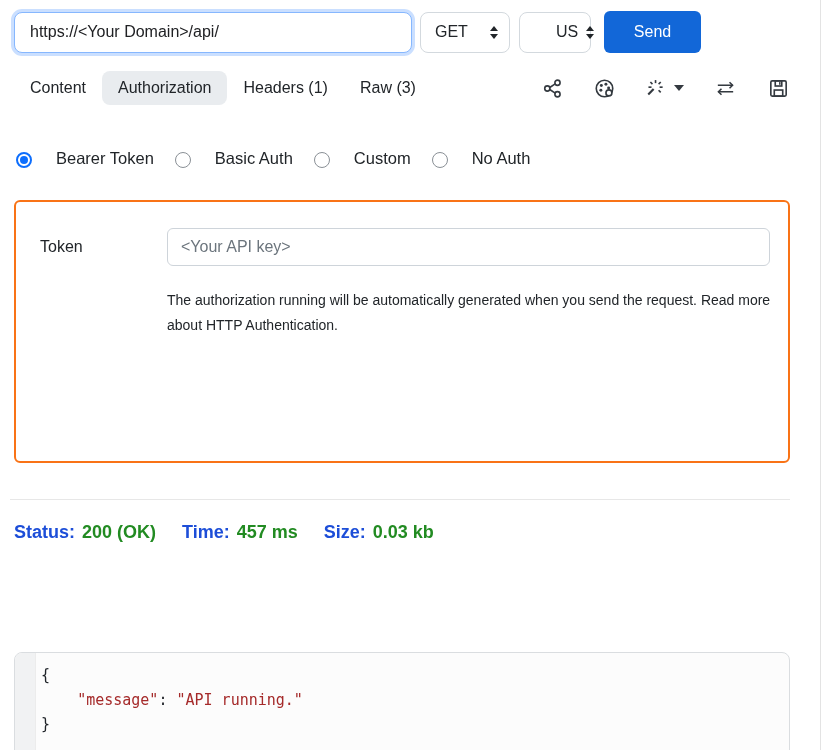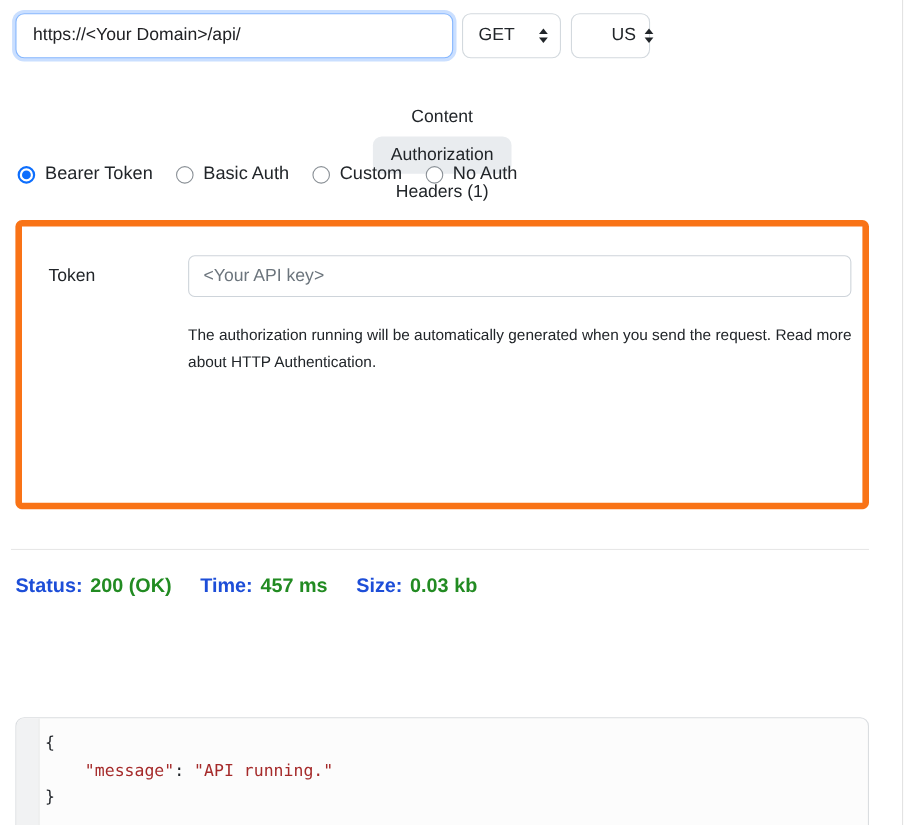"Send" button.send-btn { html: none -> <button>Send</button> }
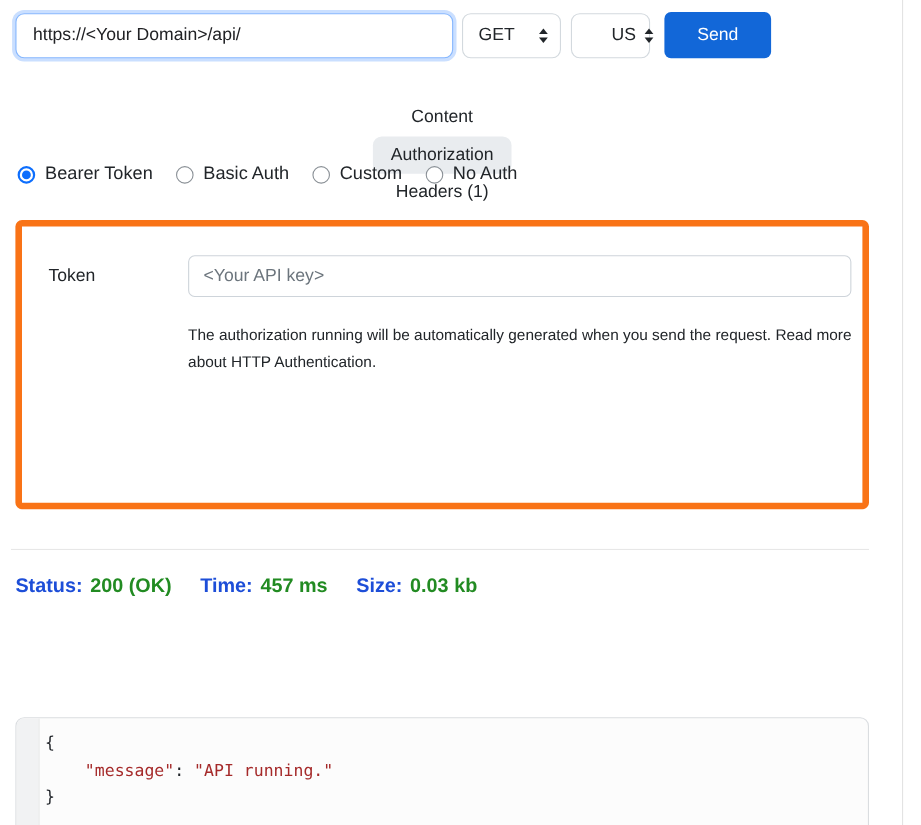"Content" .tab-row { flex-direction: column -> none; top: 90px -> 69px }
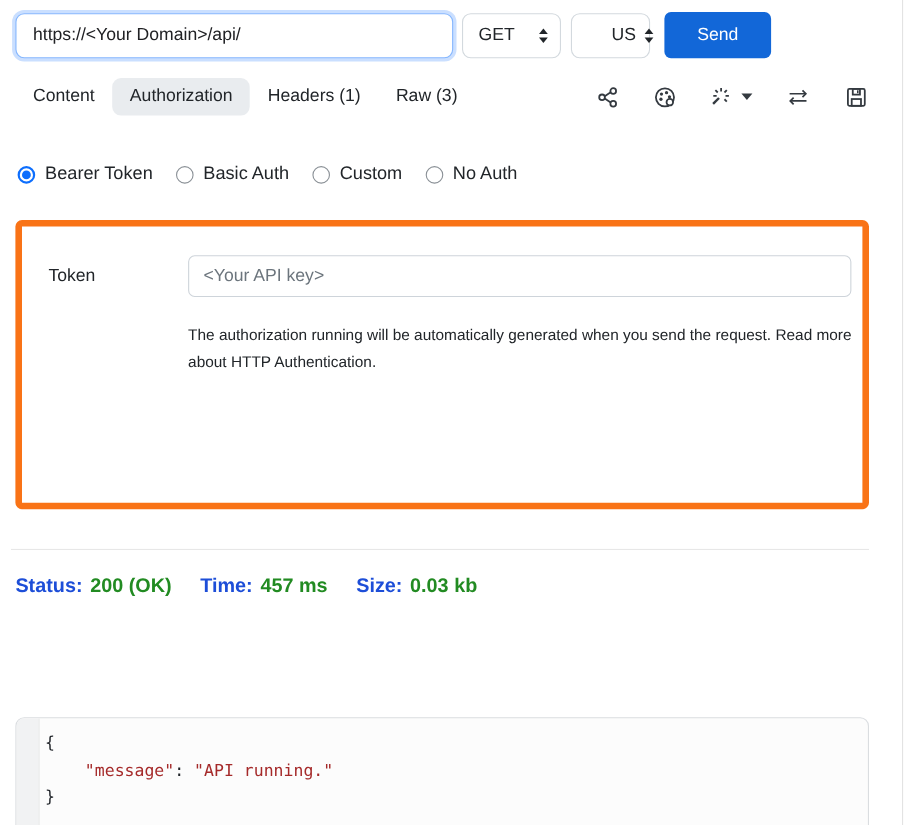"Bearer Token" .auth-option { align-items: center -> flex-end; gap: 9px -> 24px }
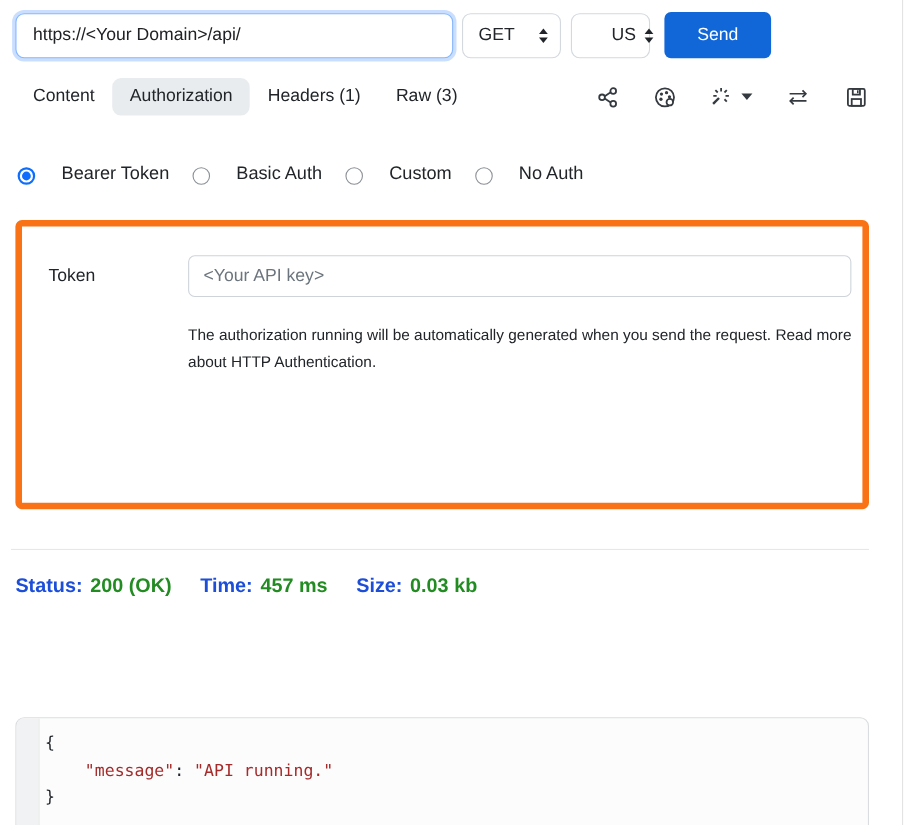"Token" .token-panel { border: 6px solid #f97316 -> 2px solid #f97316 }
